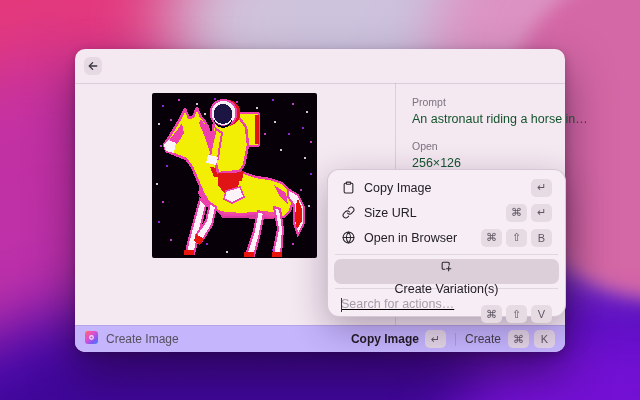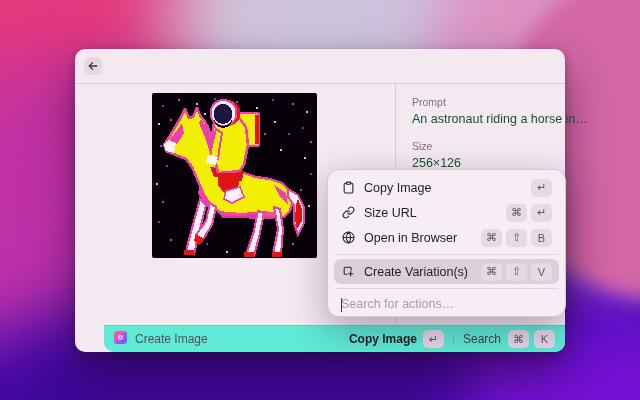"Size" div.meta-label { text: Size -> Open }
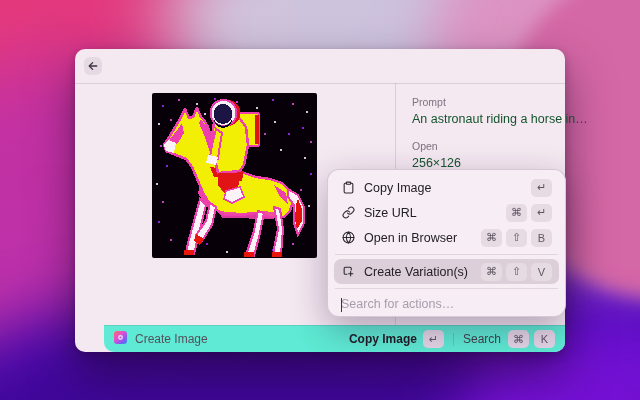"Create Variation(s)" .menu-row.selected { flex-direction: none -> column }
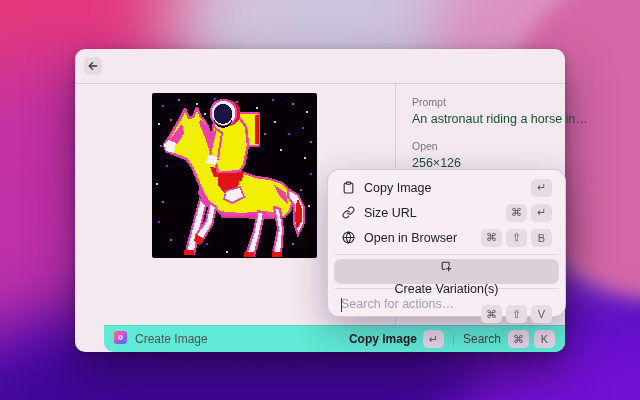"Search for actions…" .menu-search input { text-decoration: none -> underline }
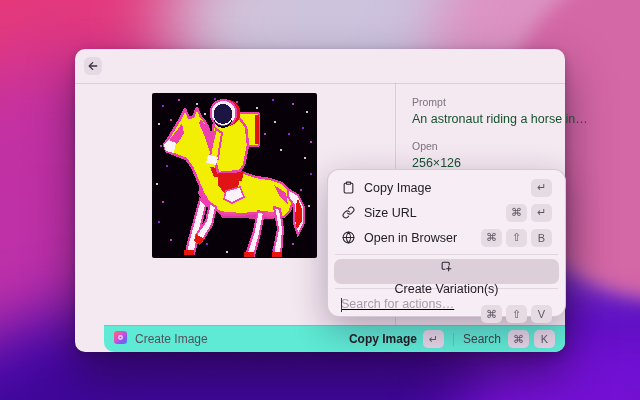"Create Image" .statusbar { background: #5eead4 -> #c4b5fd; margin-left: 29px -> none }
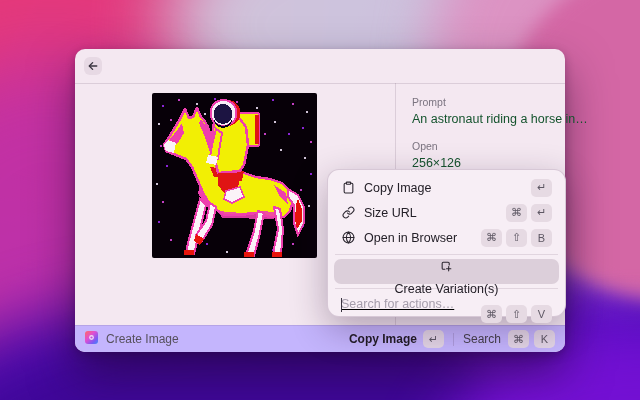"Search" span.sb-actions-label { text: Search -> Create }
